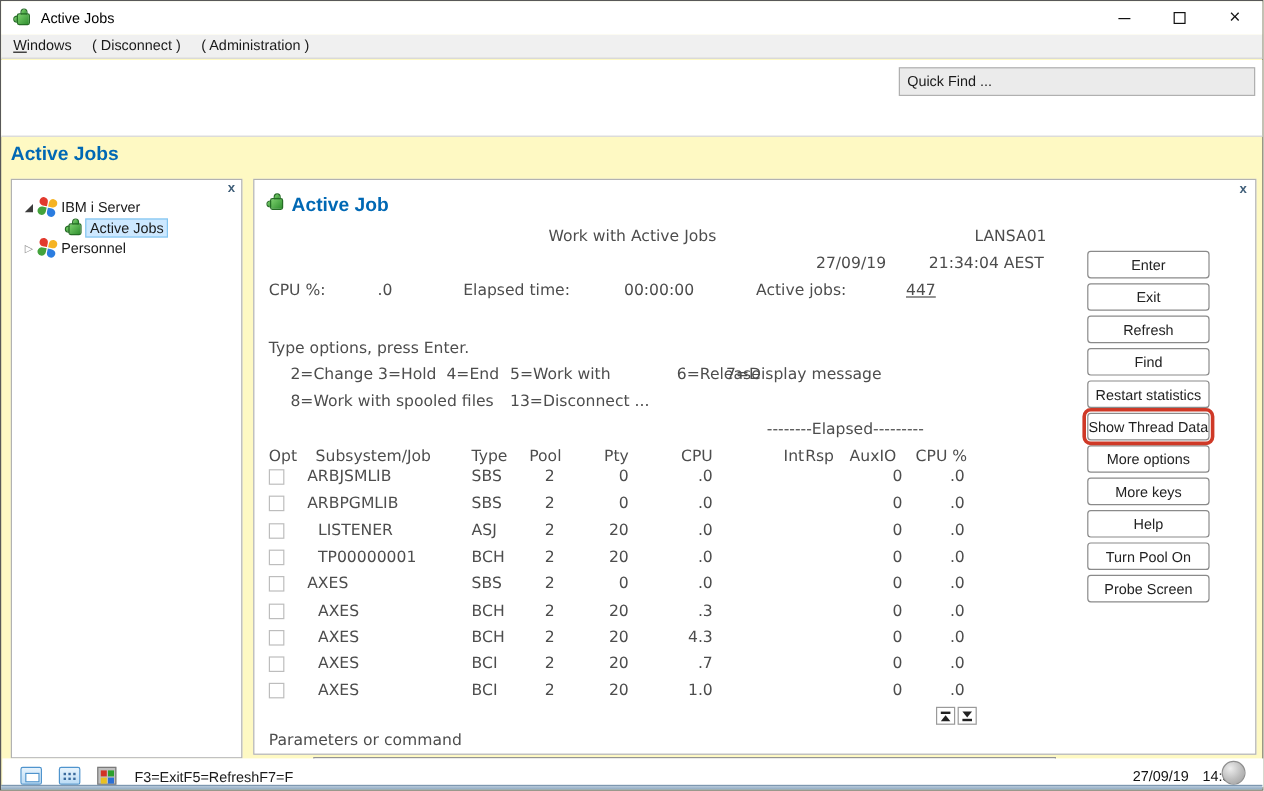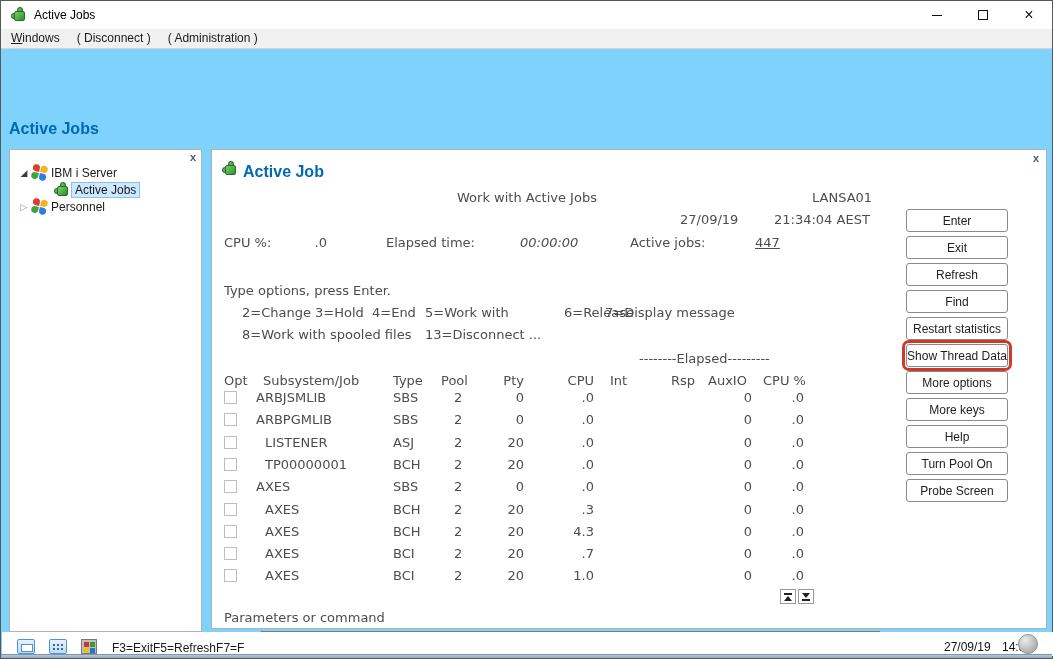"Active Jobs" .window { background: #7dd3fc -> #fef9c3 }
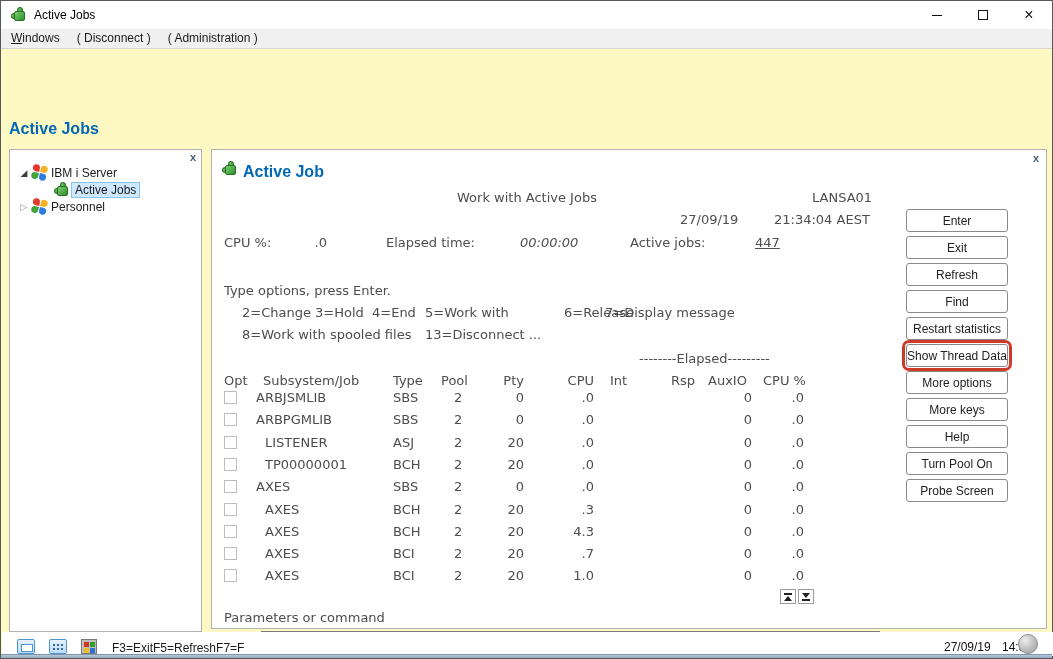"Quick Find ..." div.toolbar { html: none -> <div> <input> </div> }
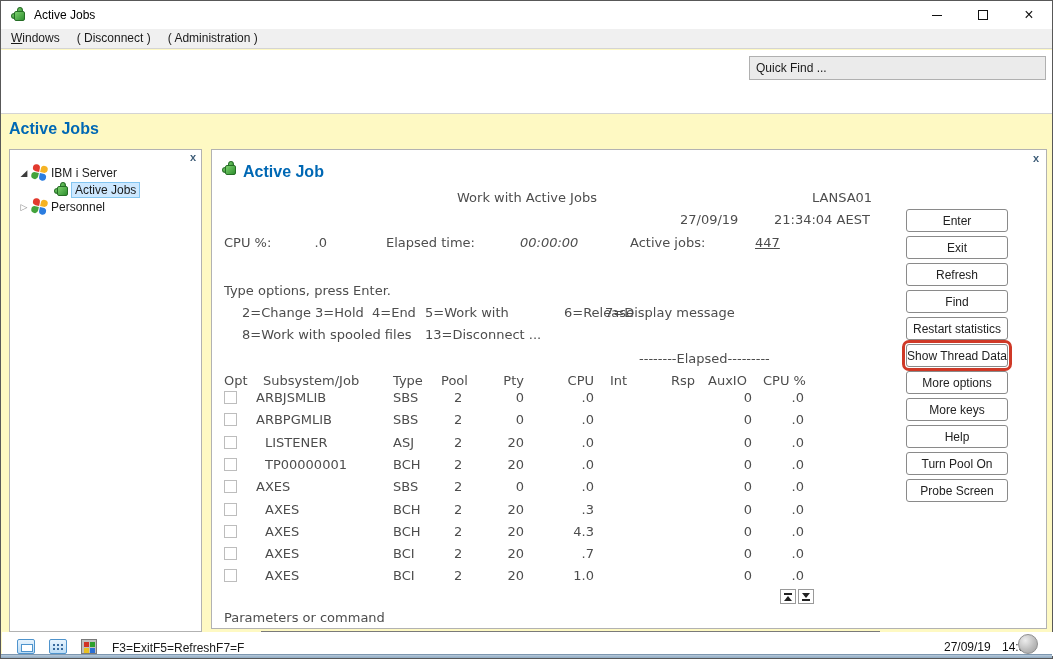"00:00:00" span.scr { font-style: italic -> none }
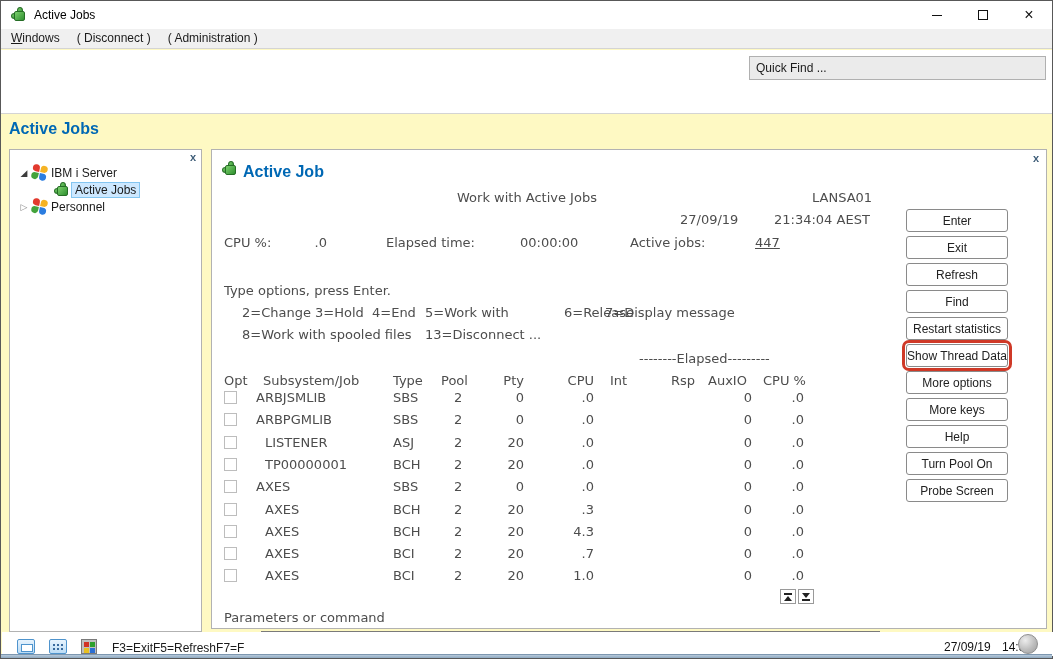"Int" span.scr { margin-left: none -> 43px }
